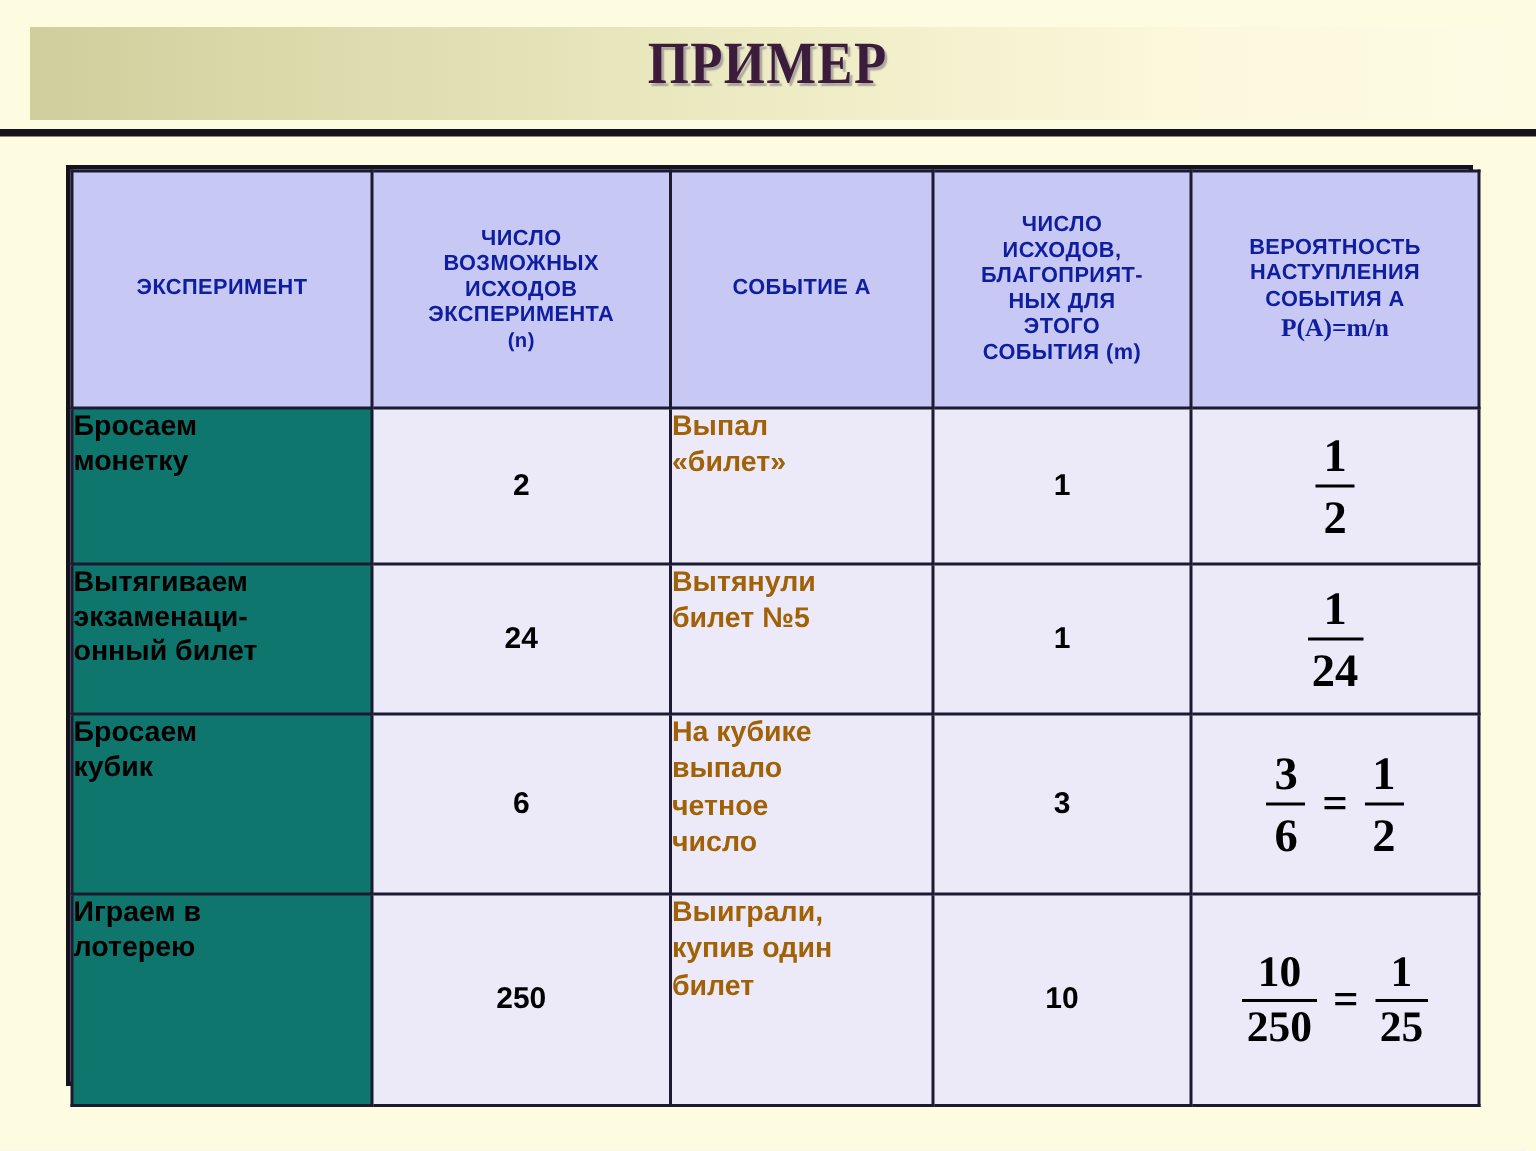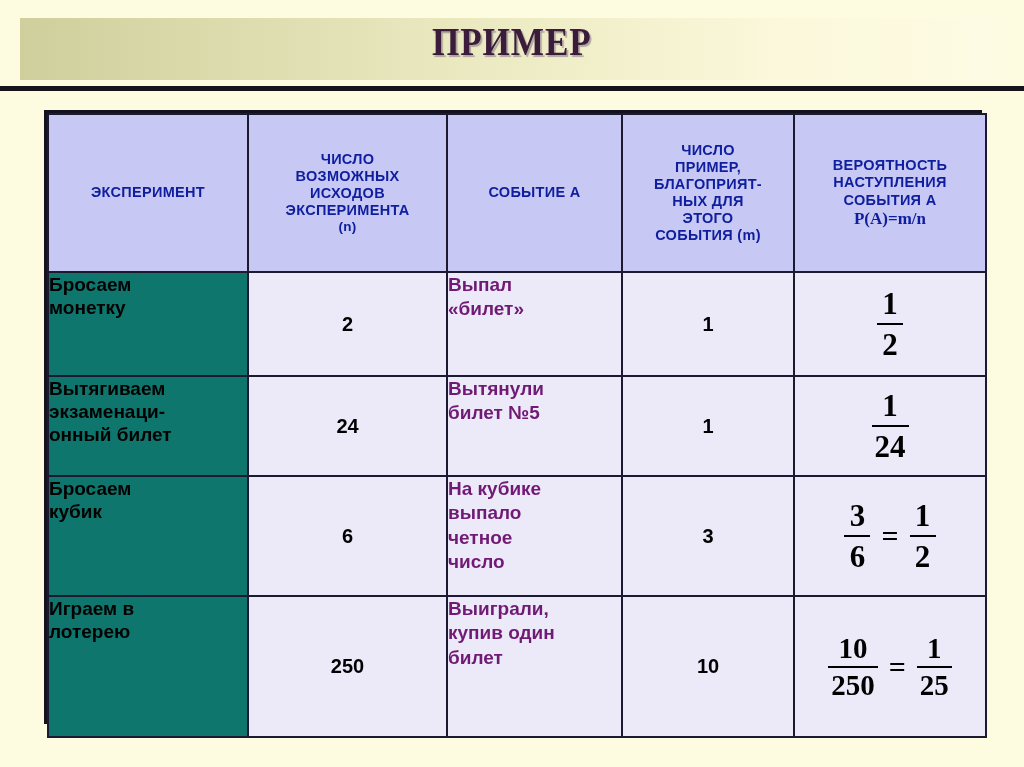"ПРИМЕР," div { text: ПРИМЕР -> ИСХОДОВ }
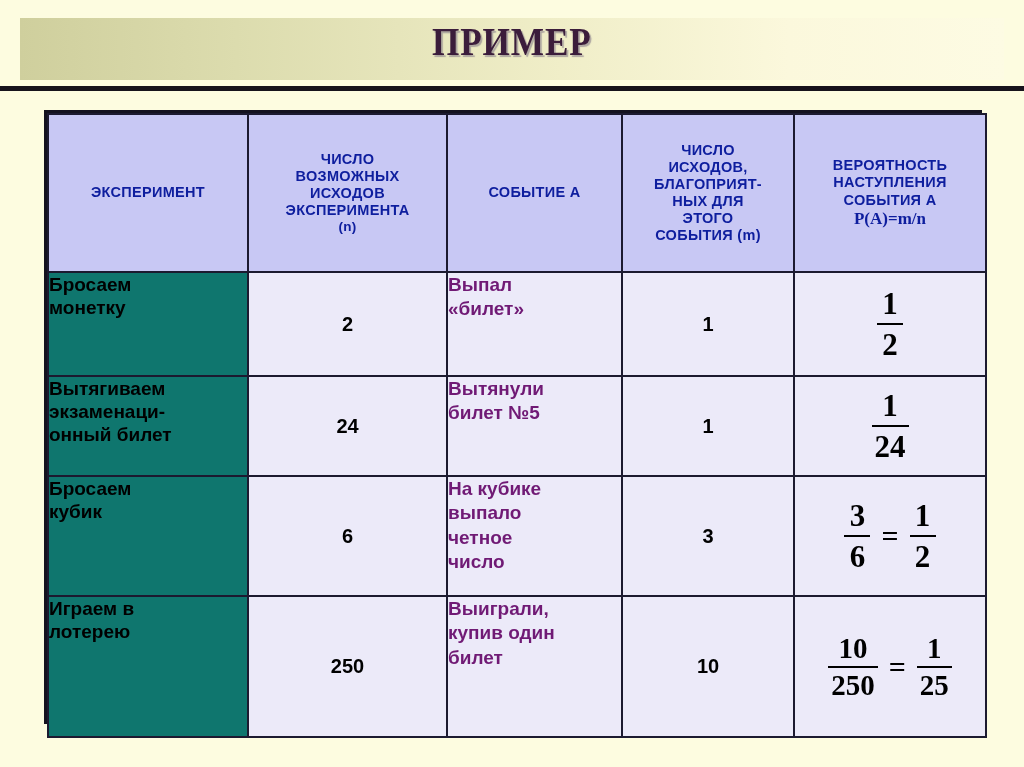"Выпал" td.c-event { color: #701a75 -> #a16207 }
